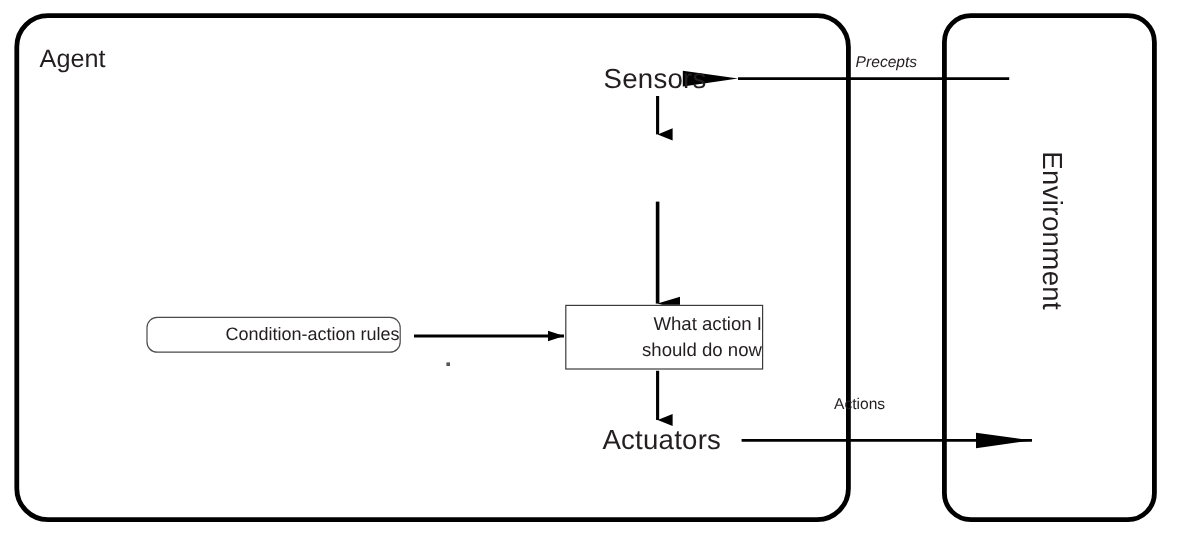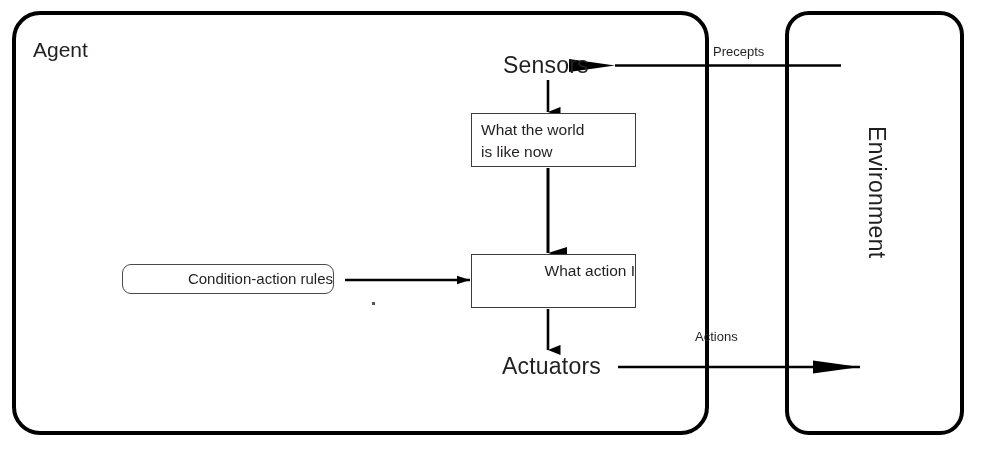"Precepts" .precepts-label { font-style: none -> italic }
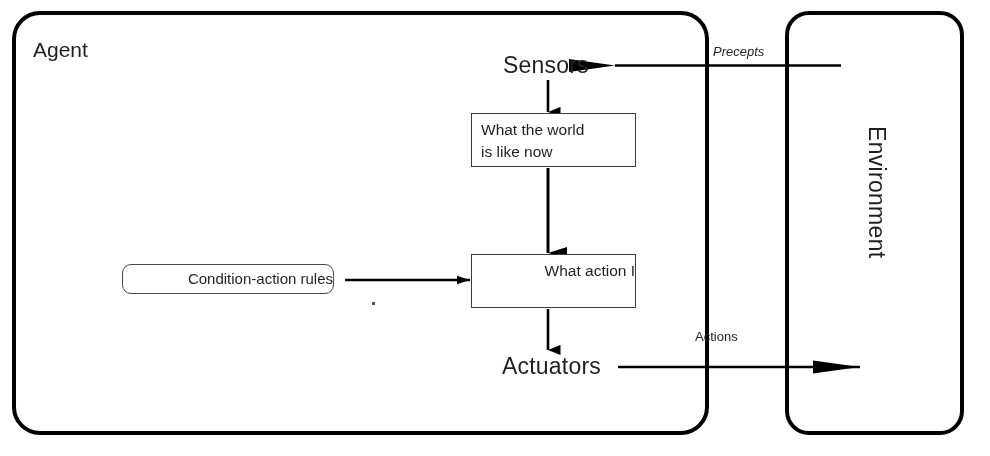"What the world" div.node-box { html: <div> <div>What the world</div> <div>is like now</div> </div> -> none }
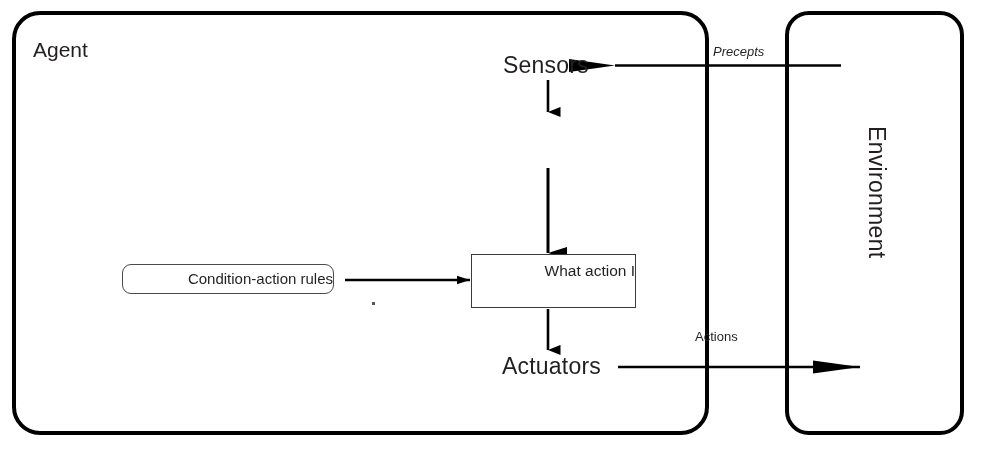"should do now" div { html: none -> <div>should do now</div> }
